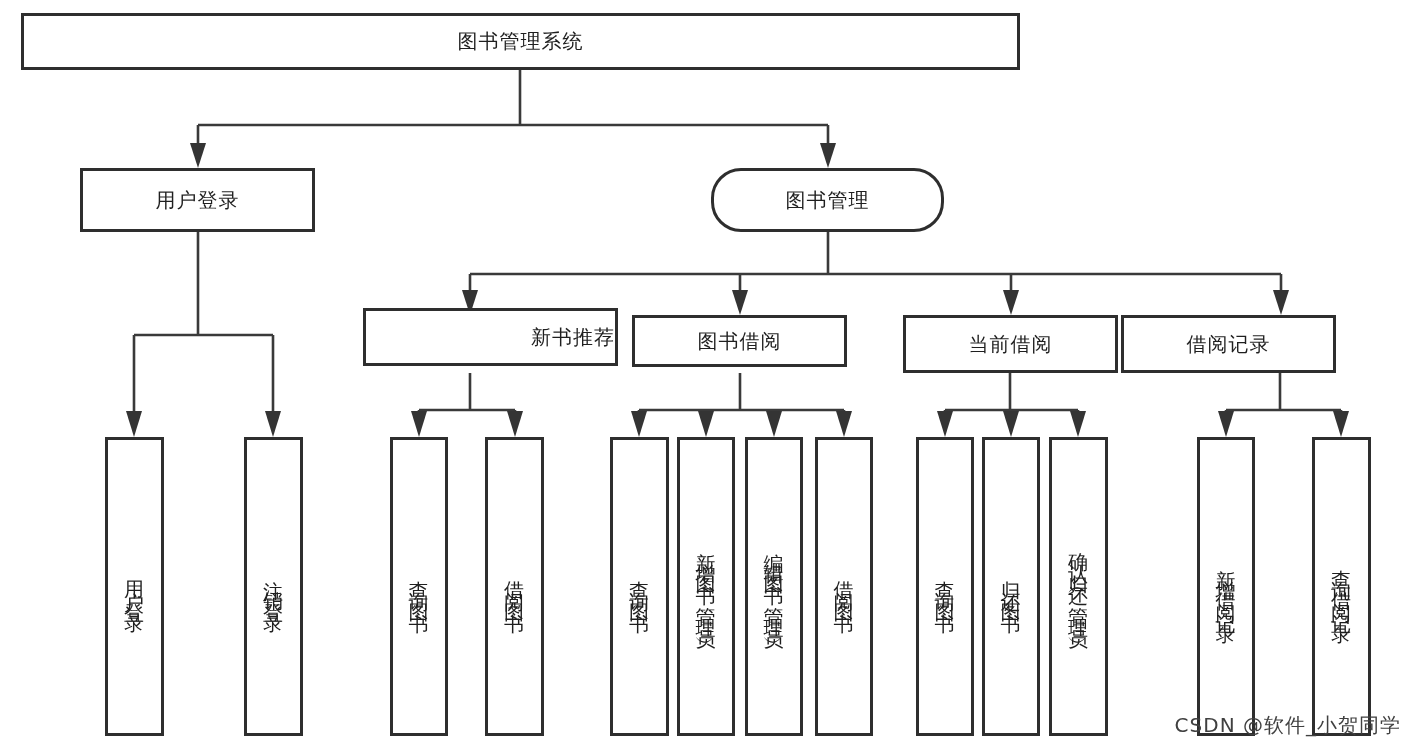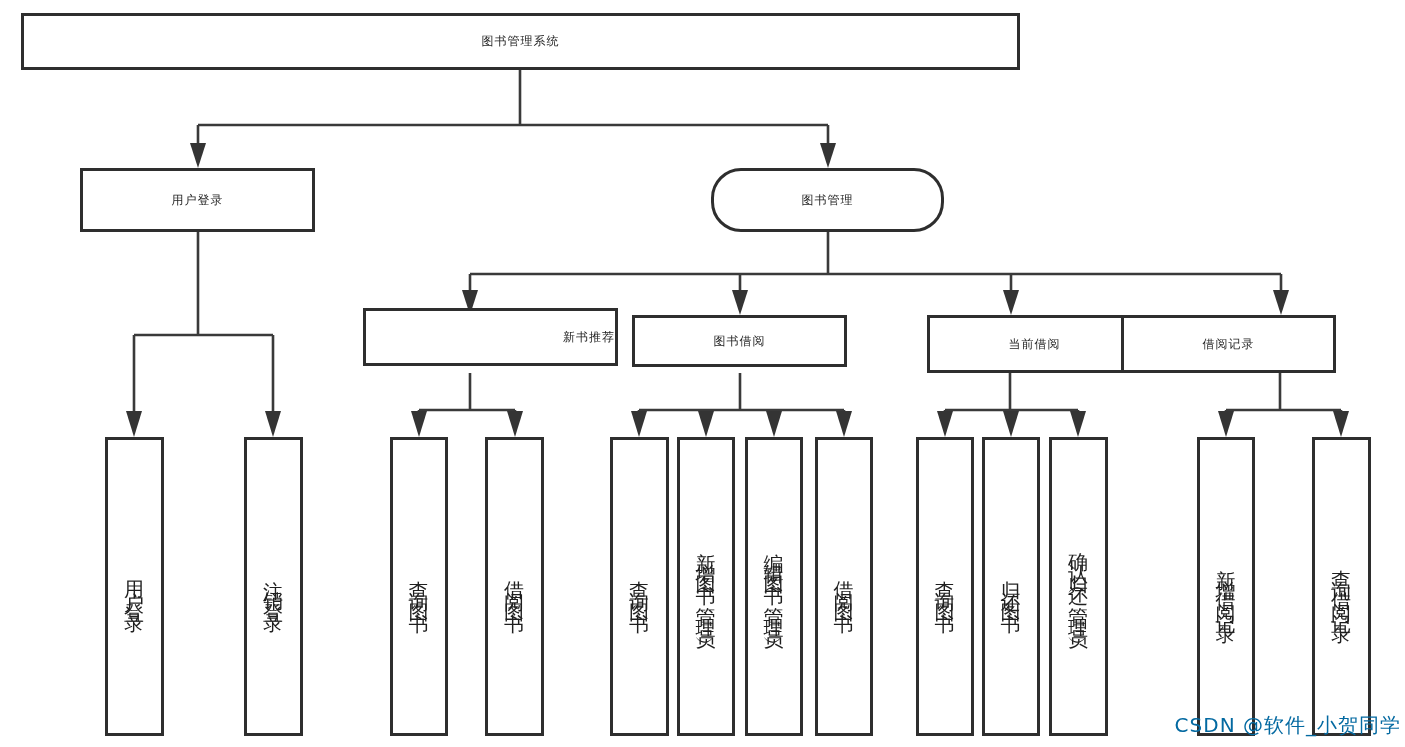"图书管理系统" .node { font-size: 12px -> 20px }
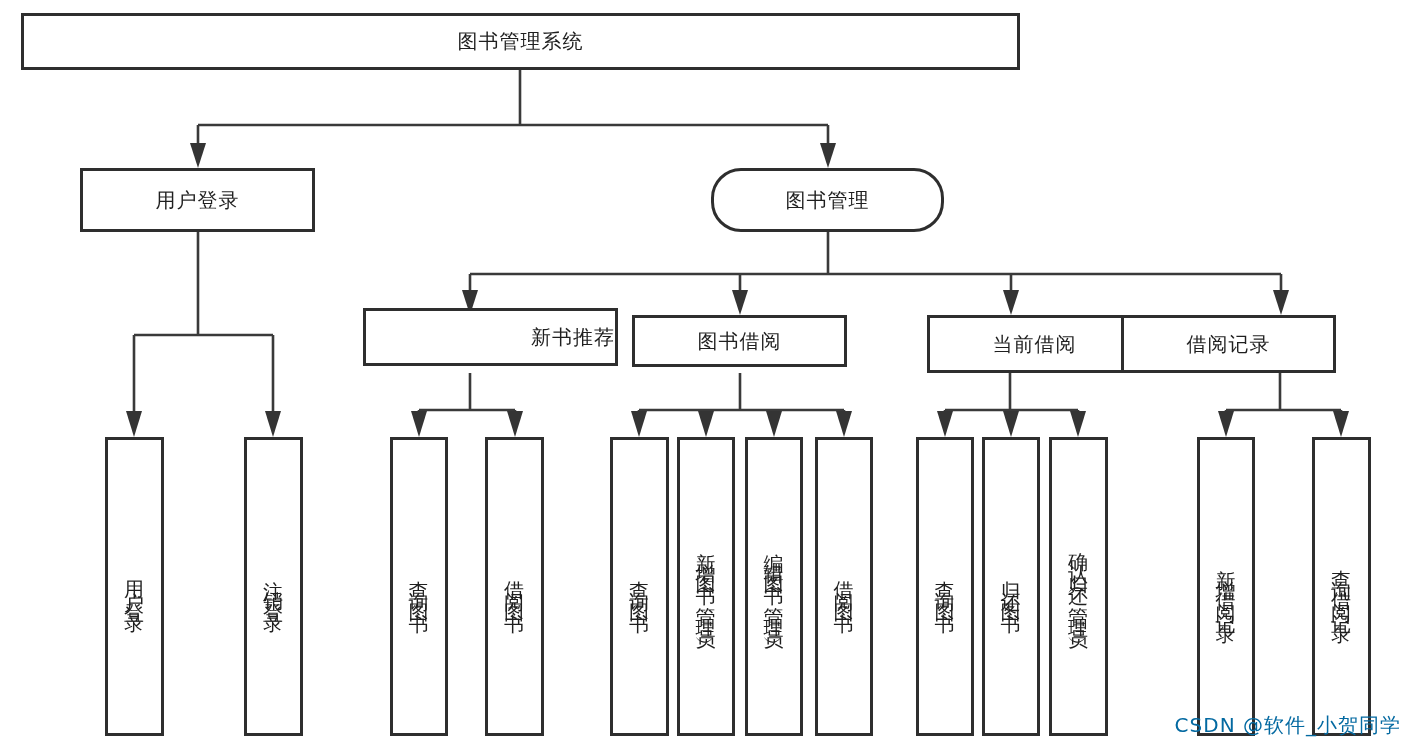"当前借阅" .n-l3-current { margin-left: 24px -> none }
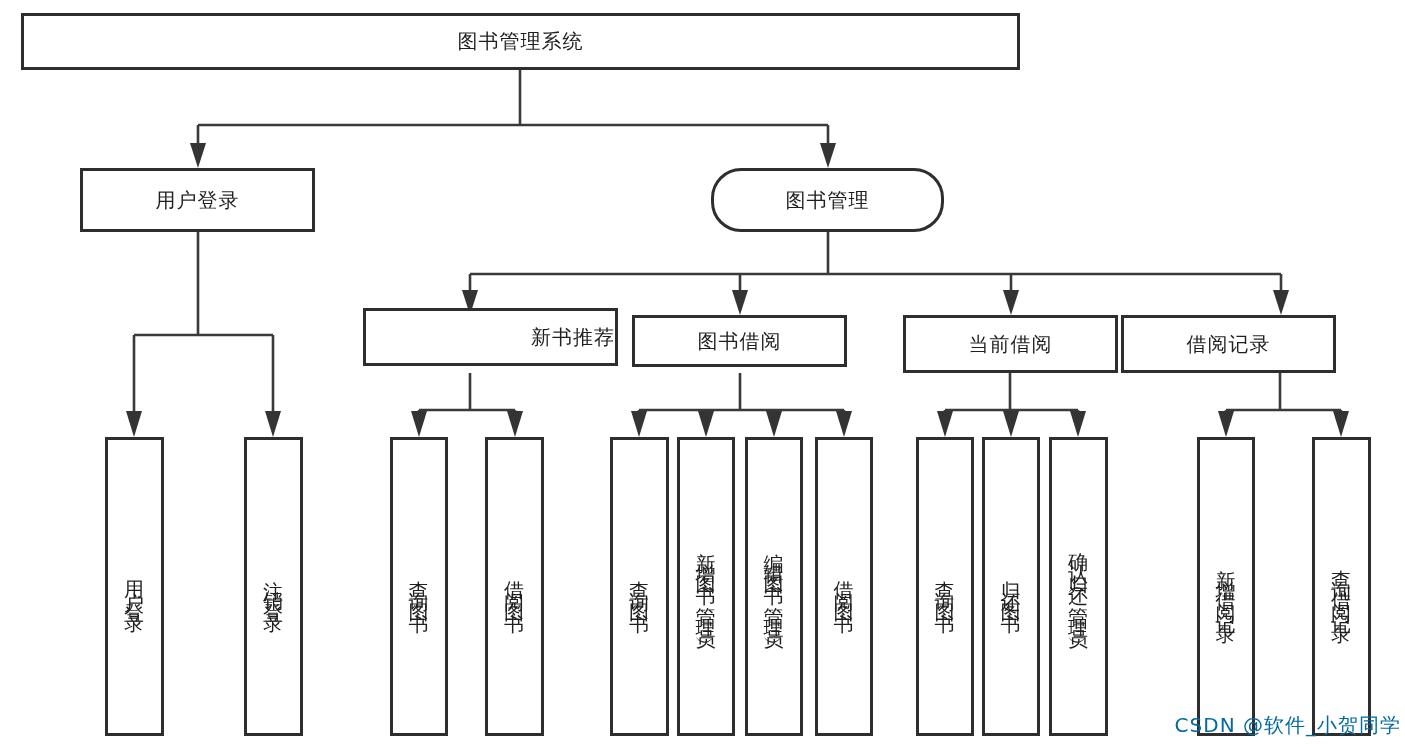"CSDN @软件_小贺同学" #watermark { color: #0369a1 -> #404040 }
